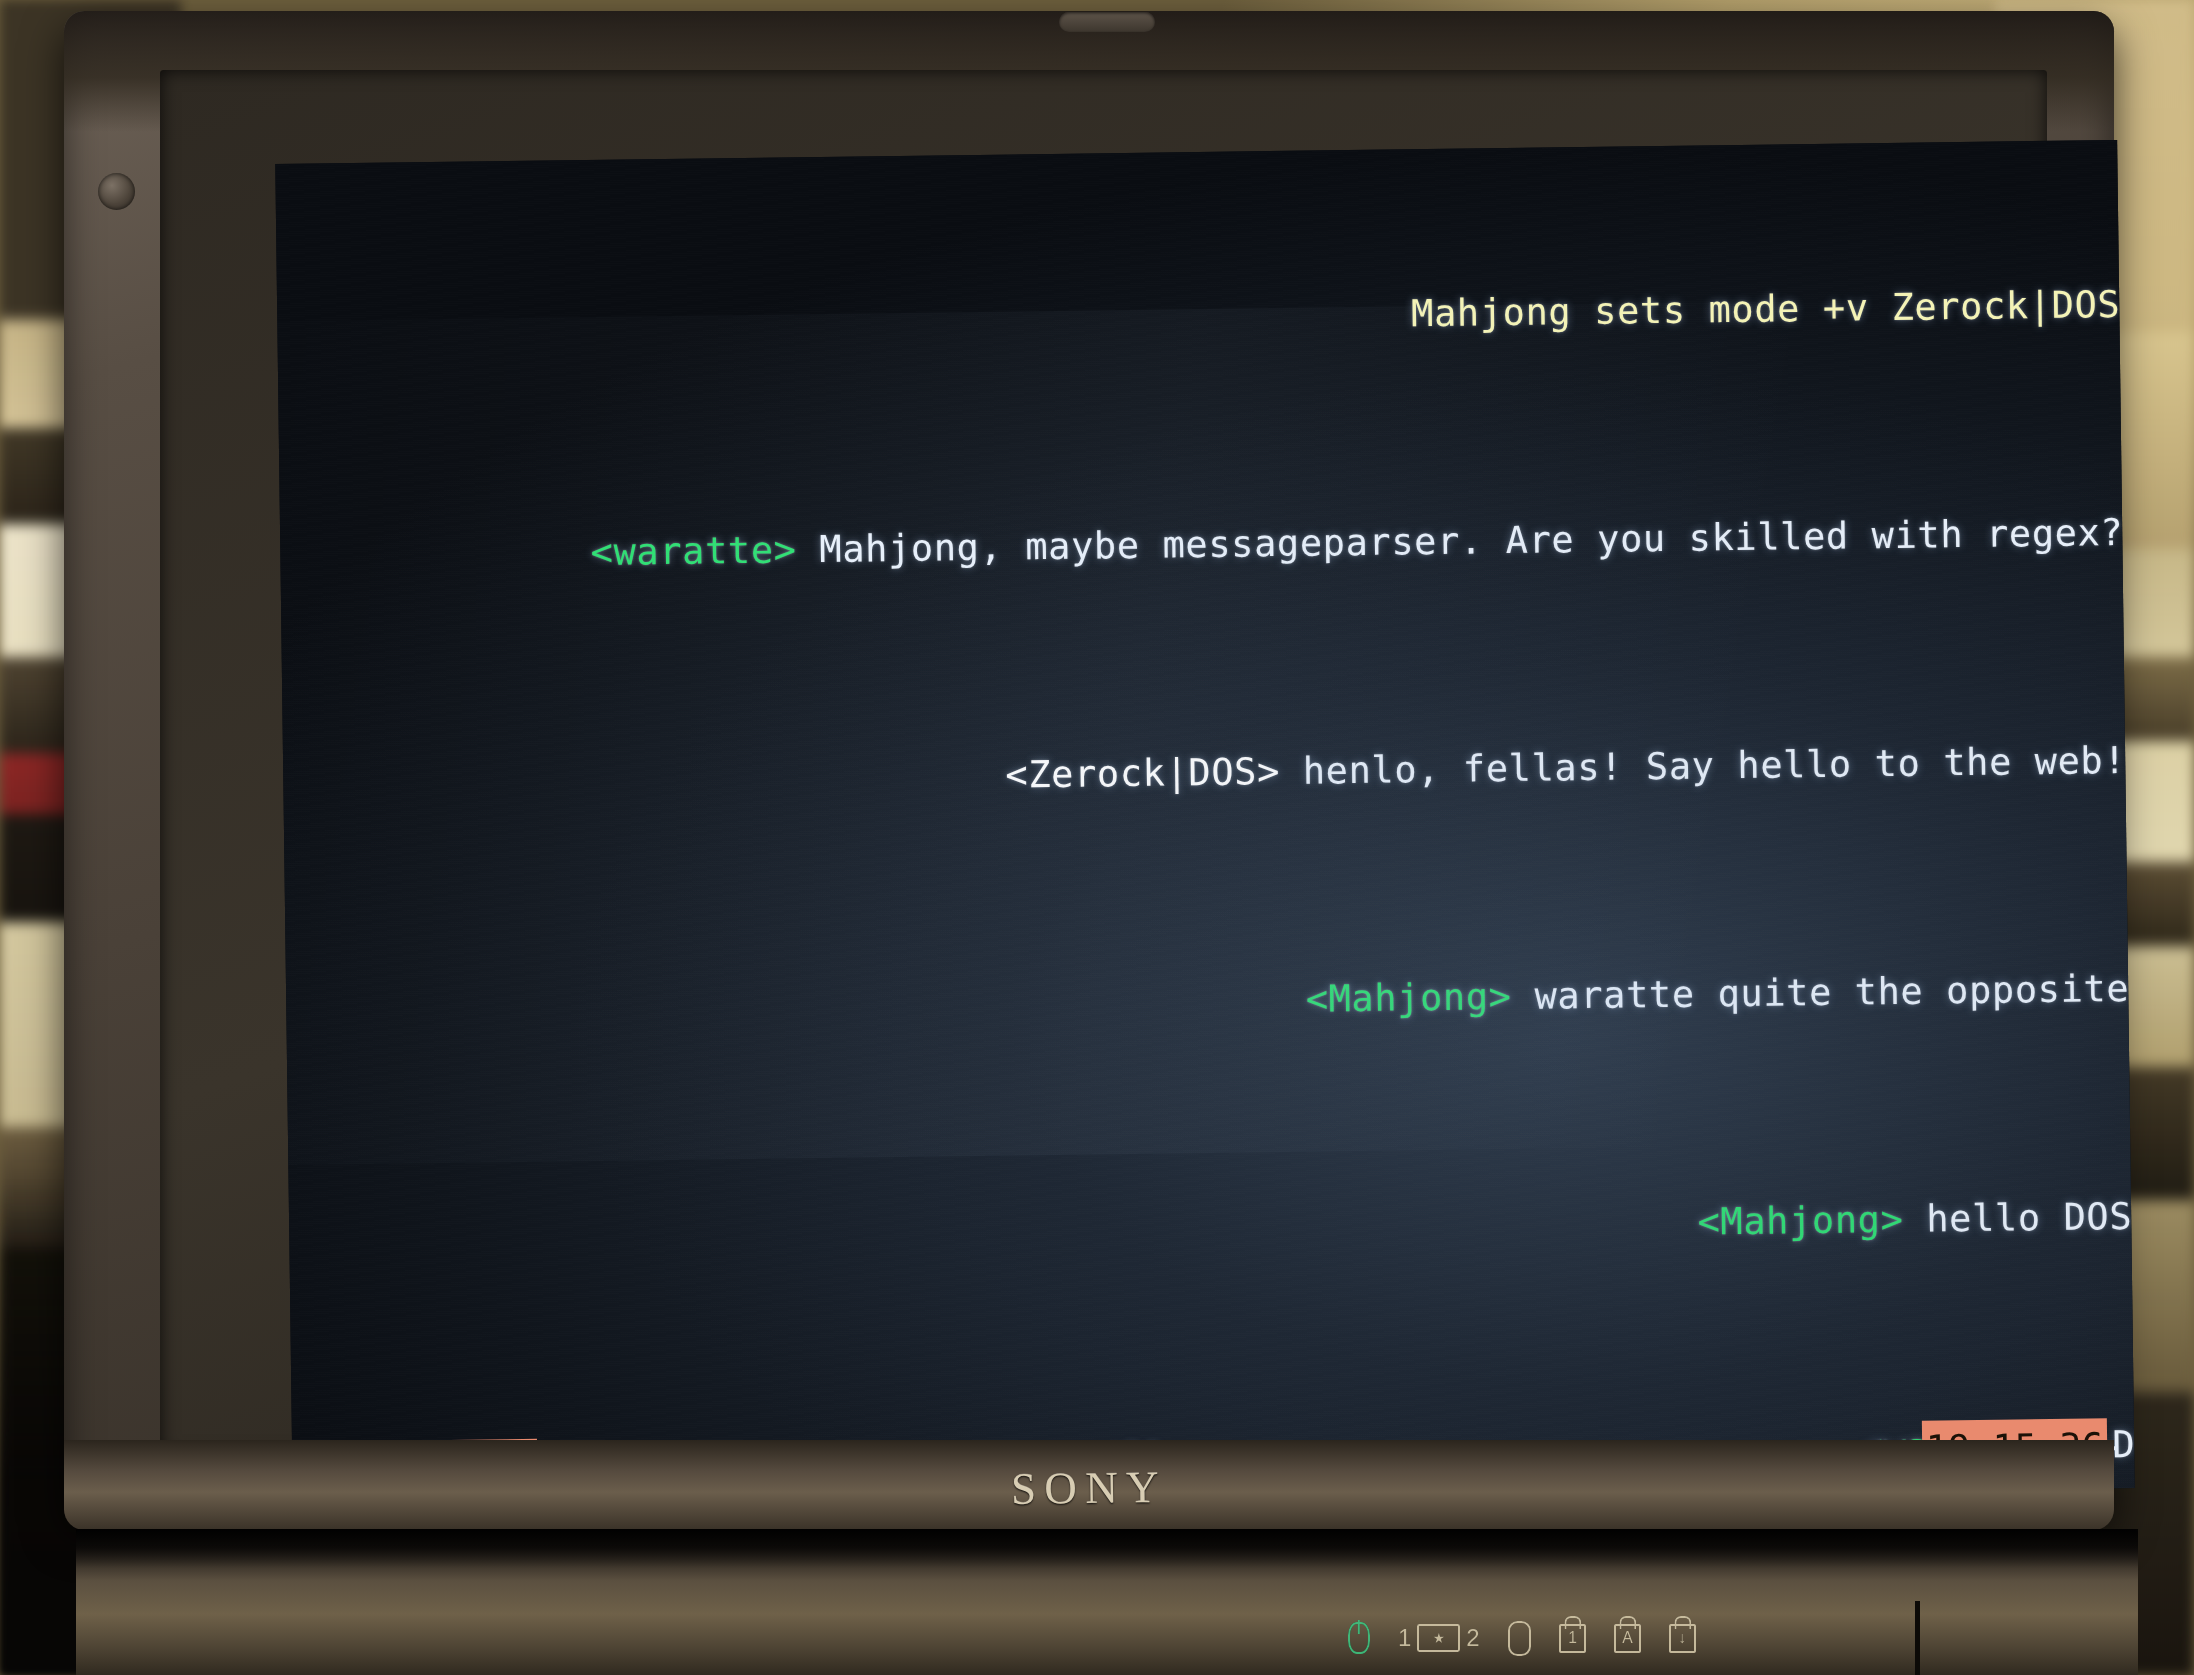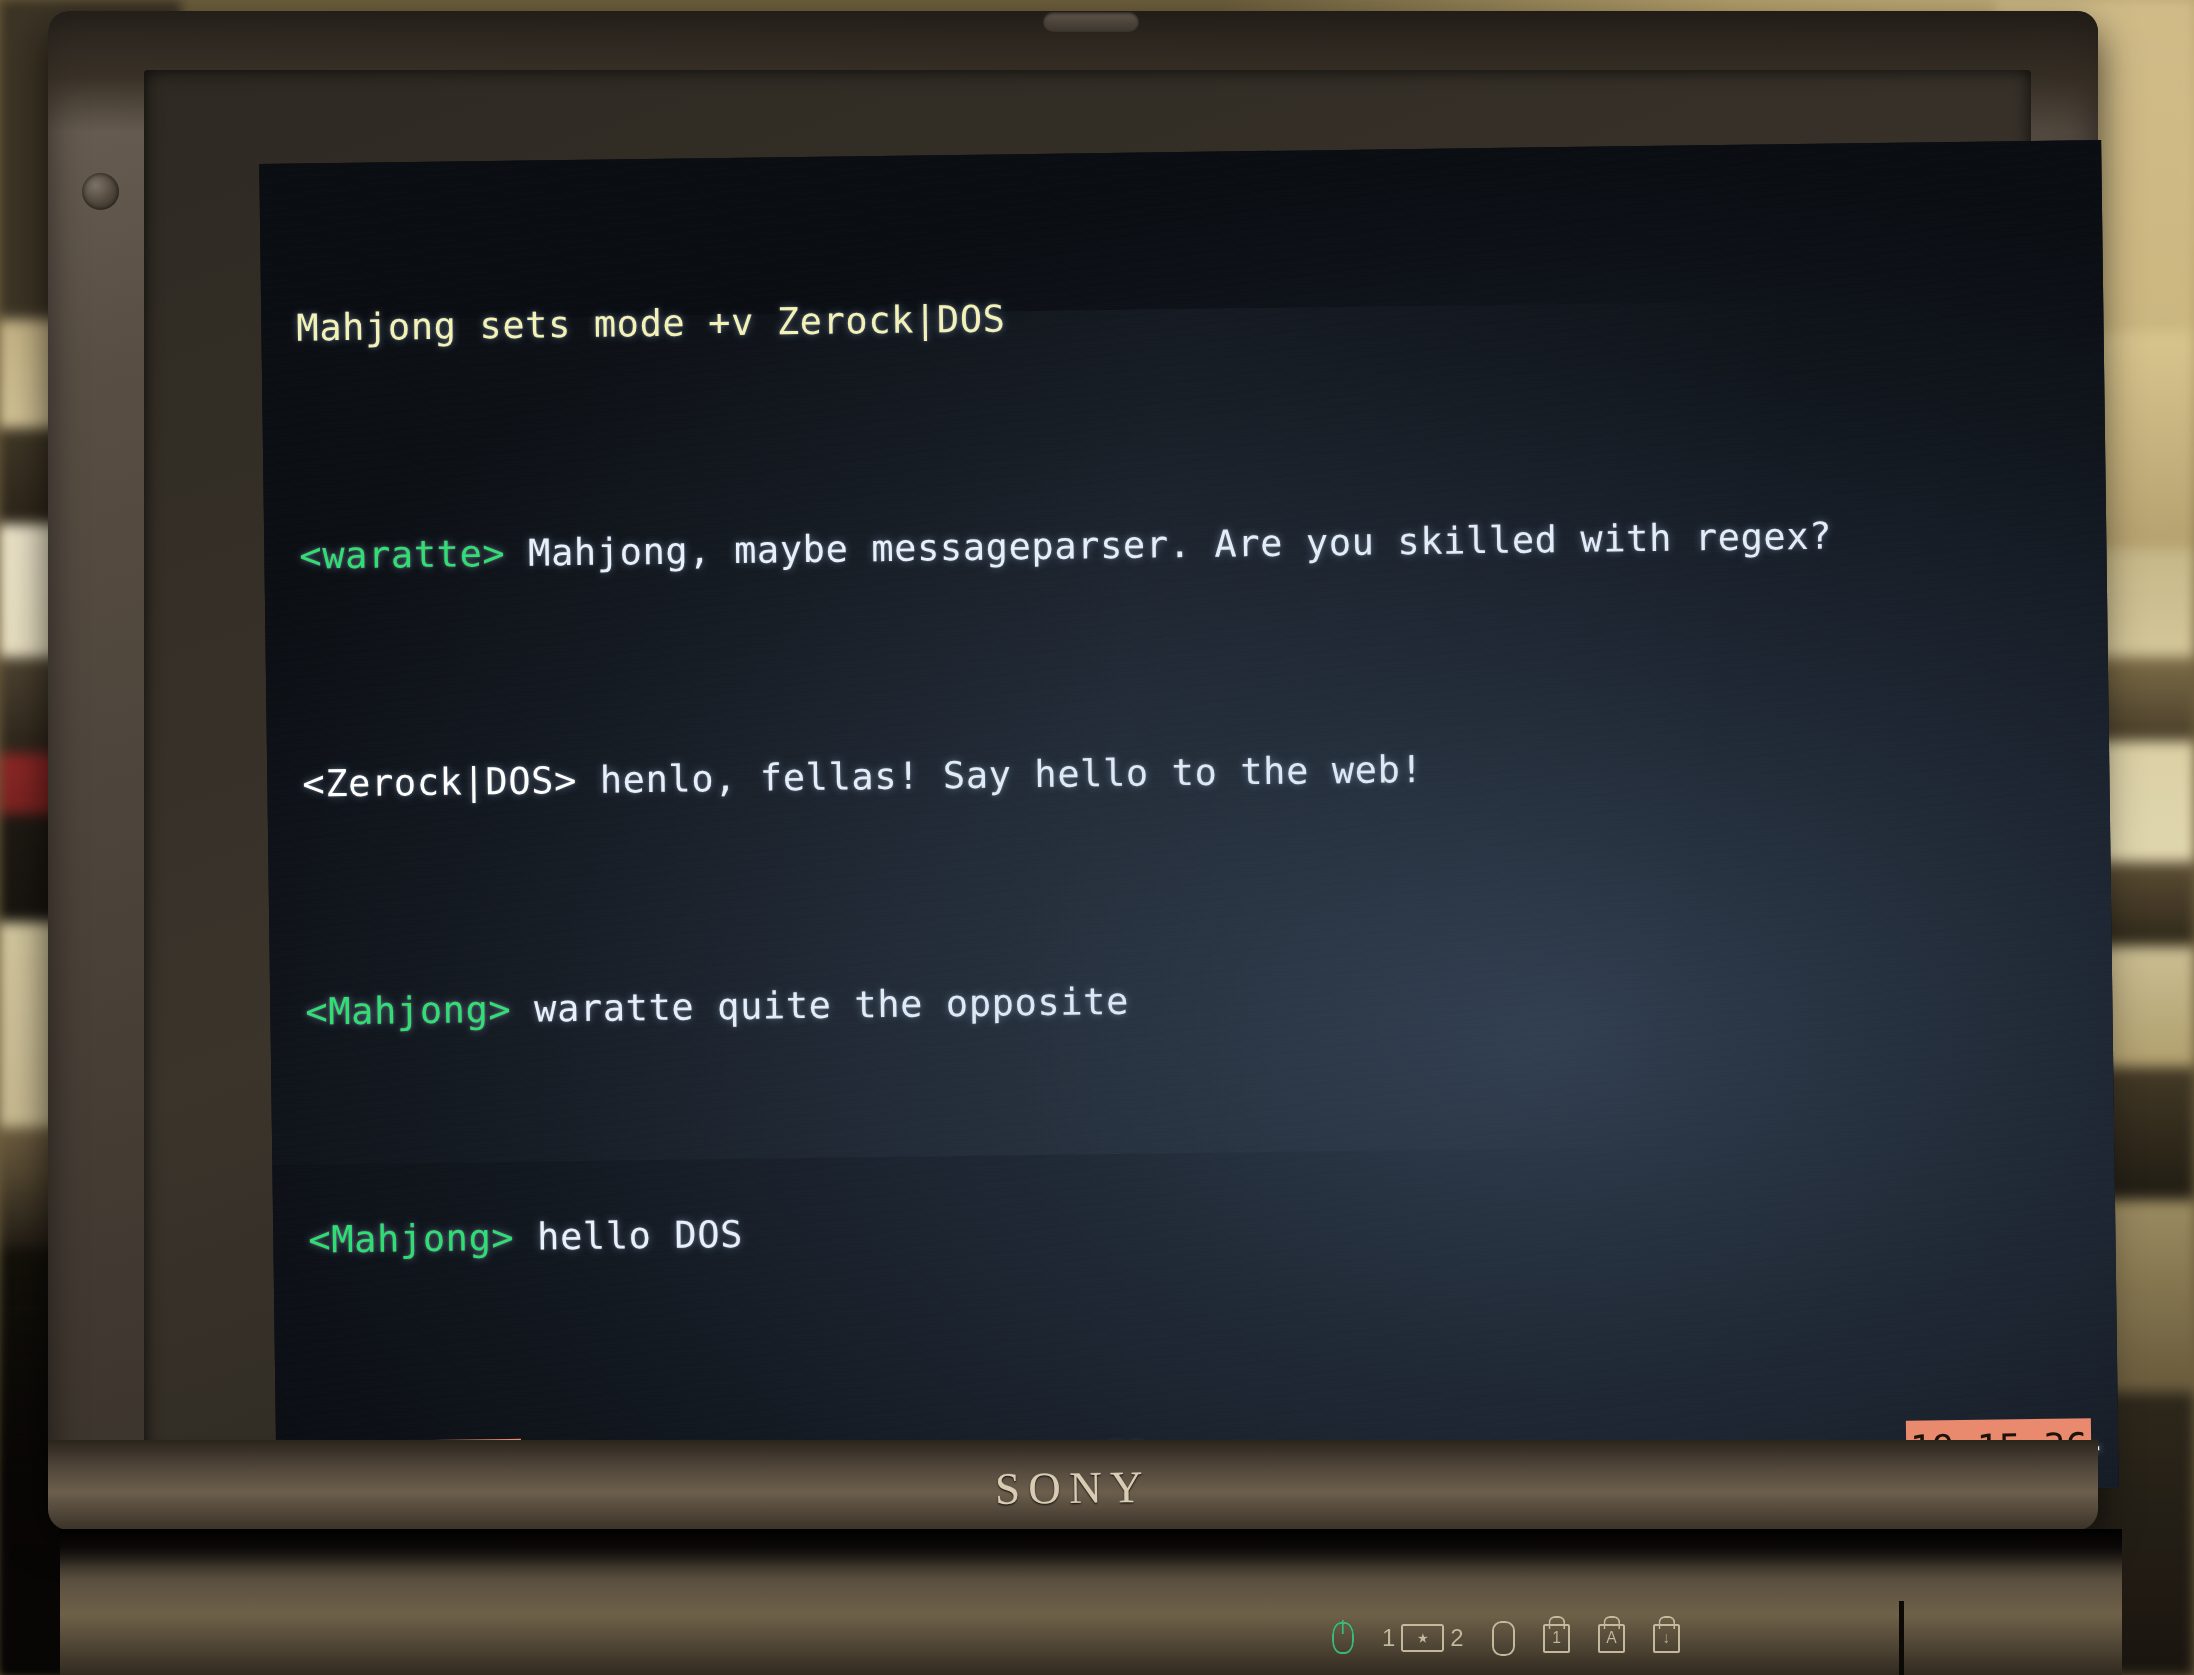"SONY" #laptop { left: 42px -> 58px; text-align: none -> right }
